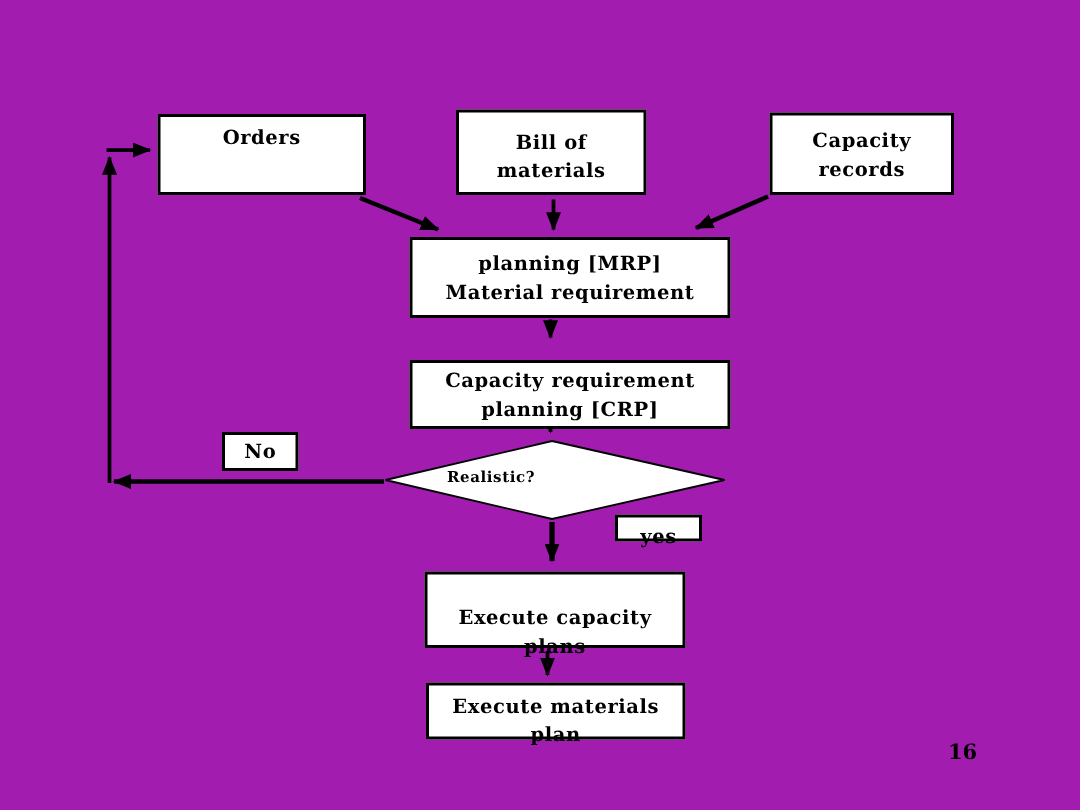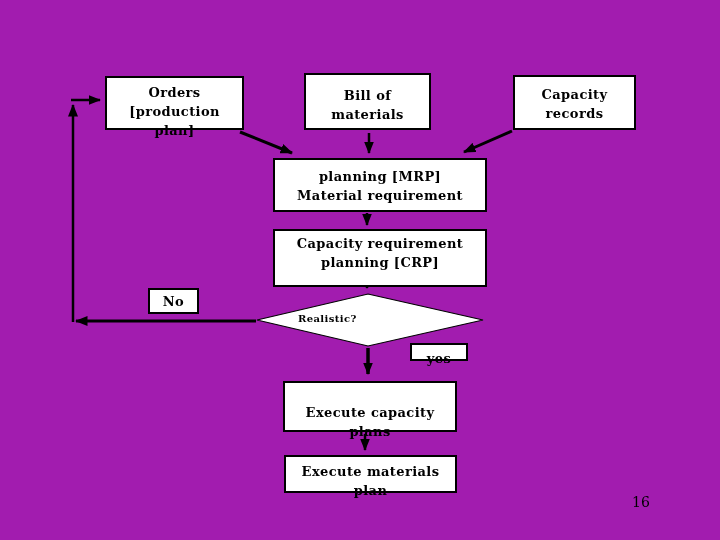"[production plan]" div { html: <div>[production plan]</div> -> none }
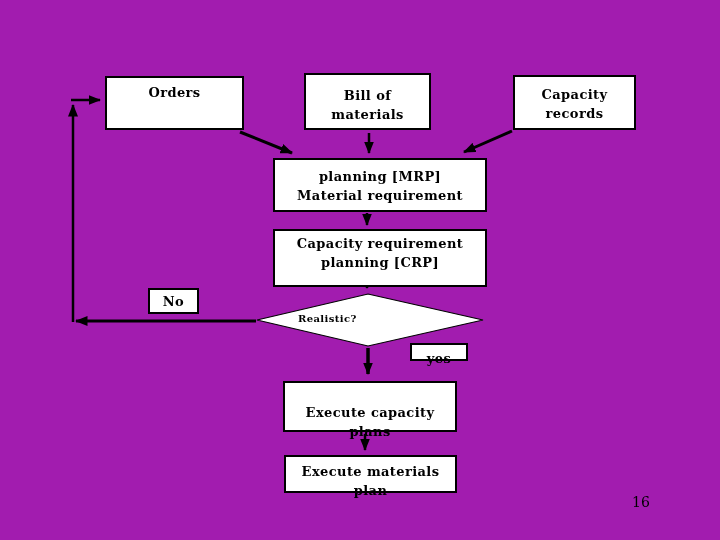"Capacity requirement" div.node { height: 58px -> 46px; top: 229px -> 240px }
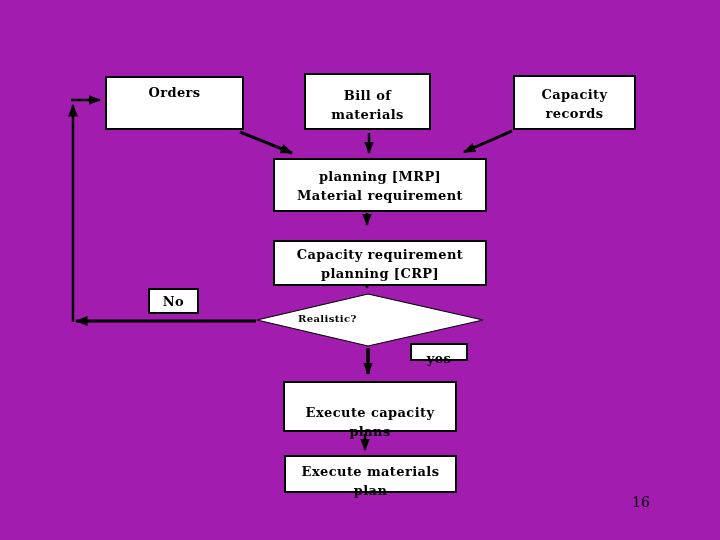"16" .page-number { font-weight: normal -> bold }
